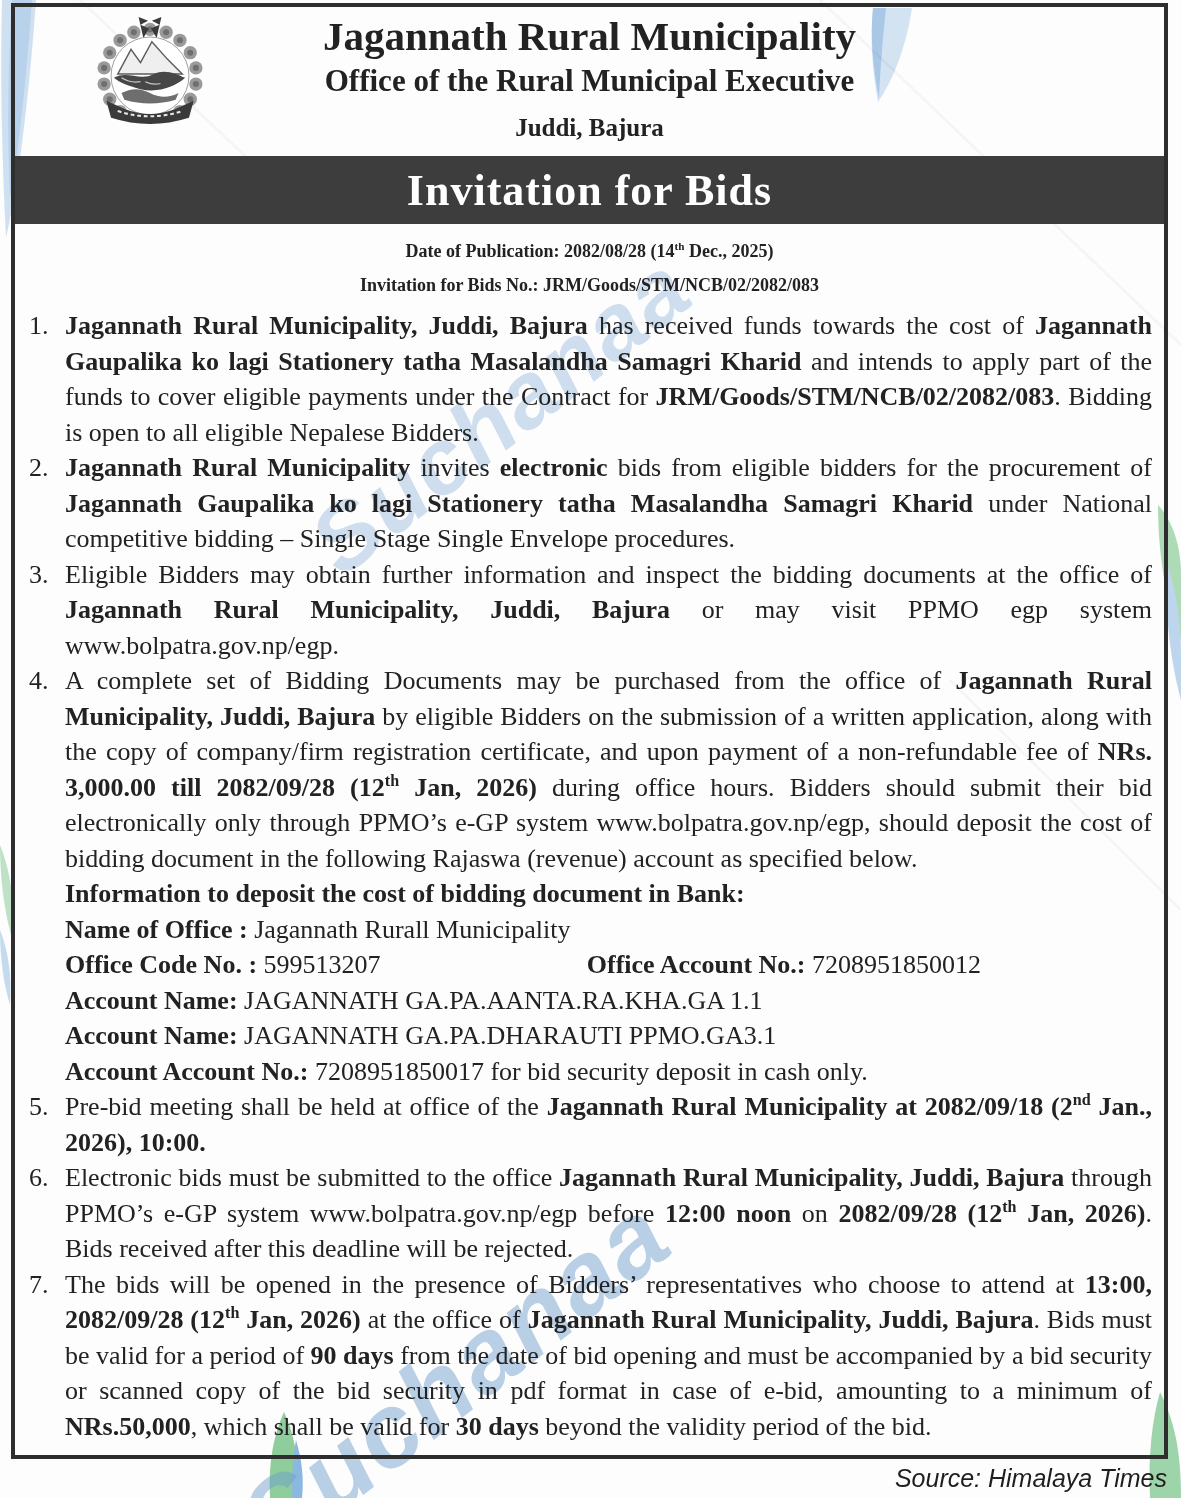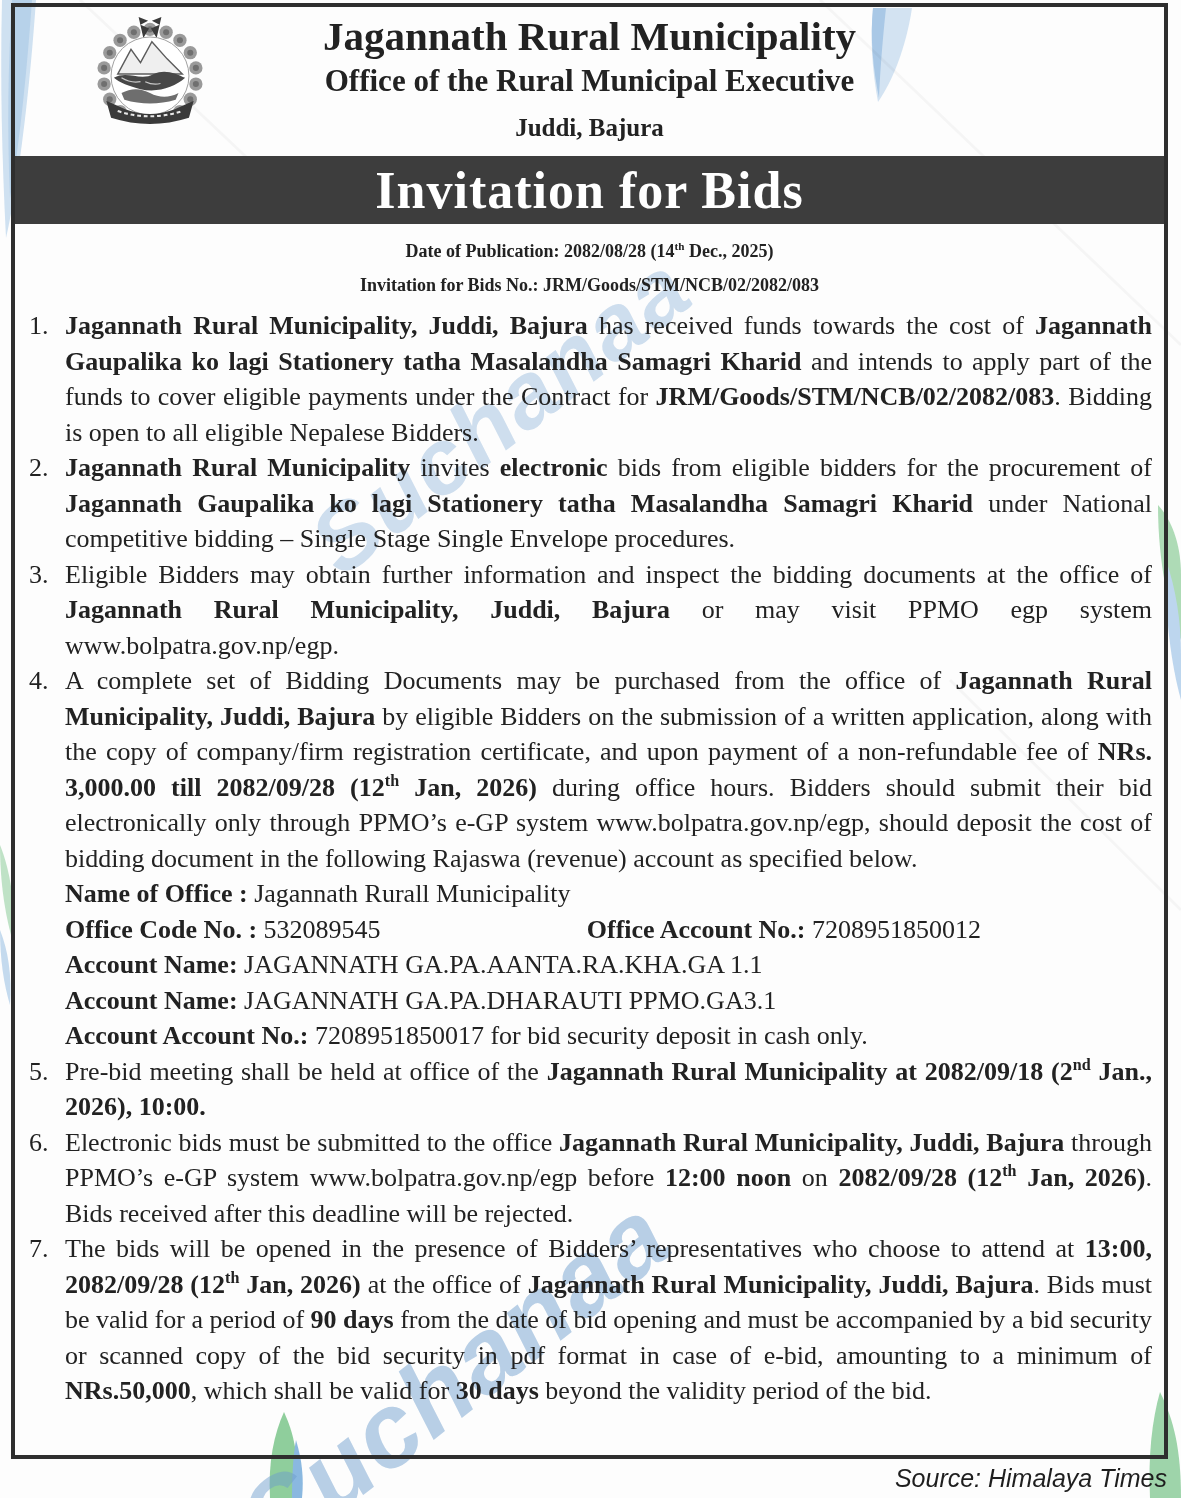"Invitation for Bids" .banner-title { font-size: 52px -> 44px }
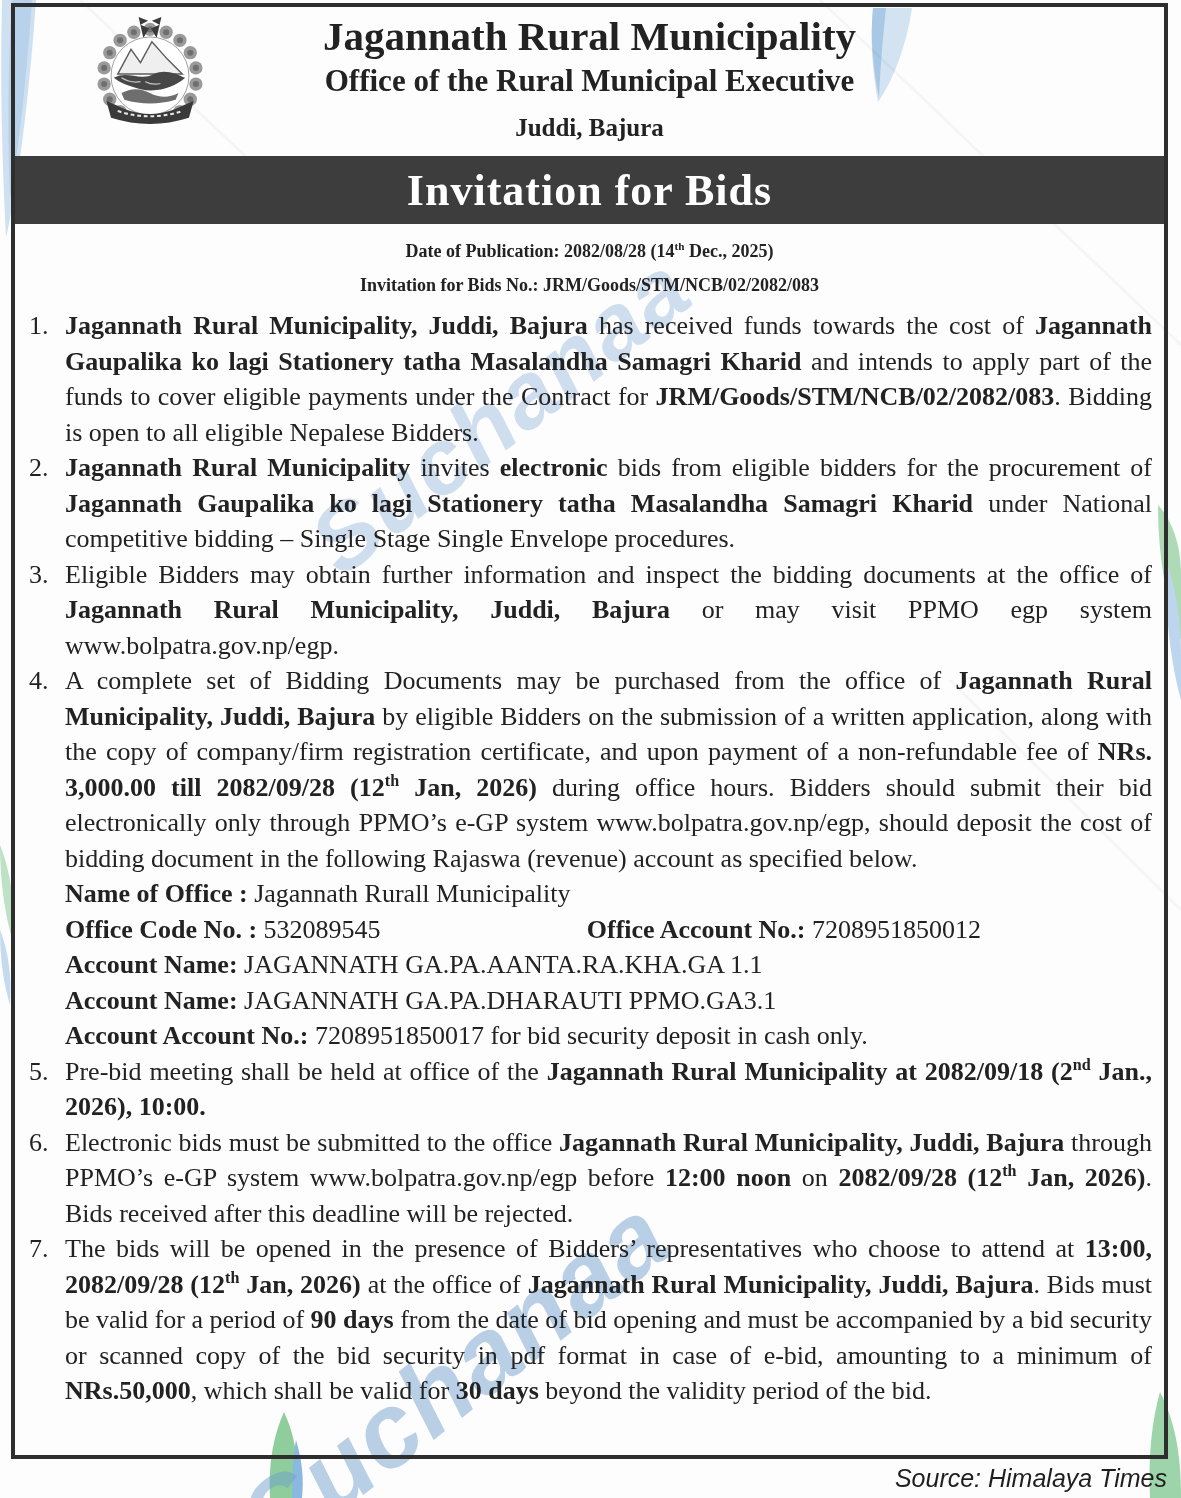"Information to deposit the cost" div.b { html: none -> <div>Information to deposit the cost of bidding document in Bank:</div> }
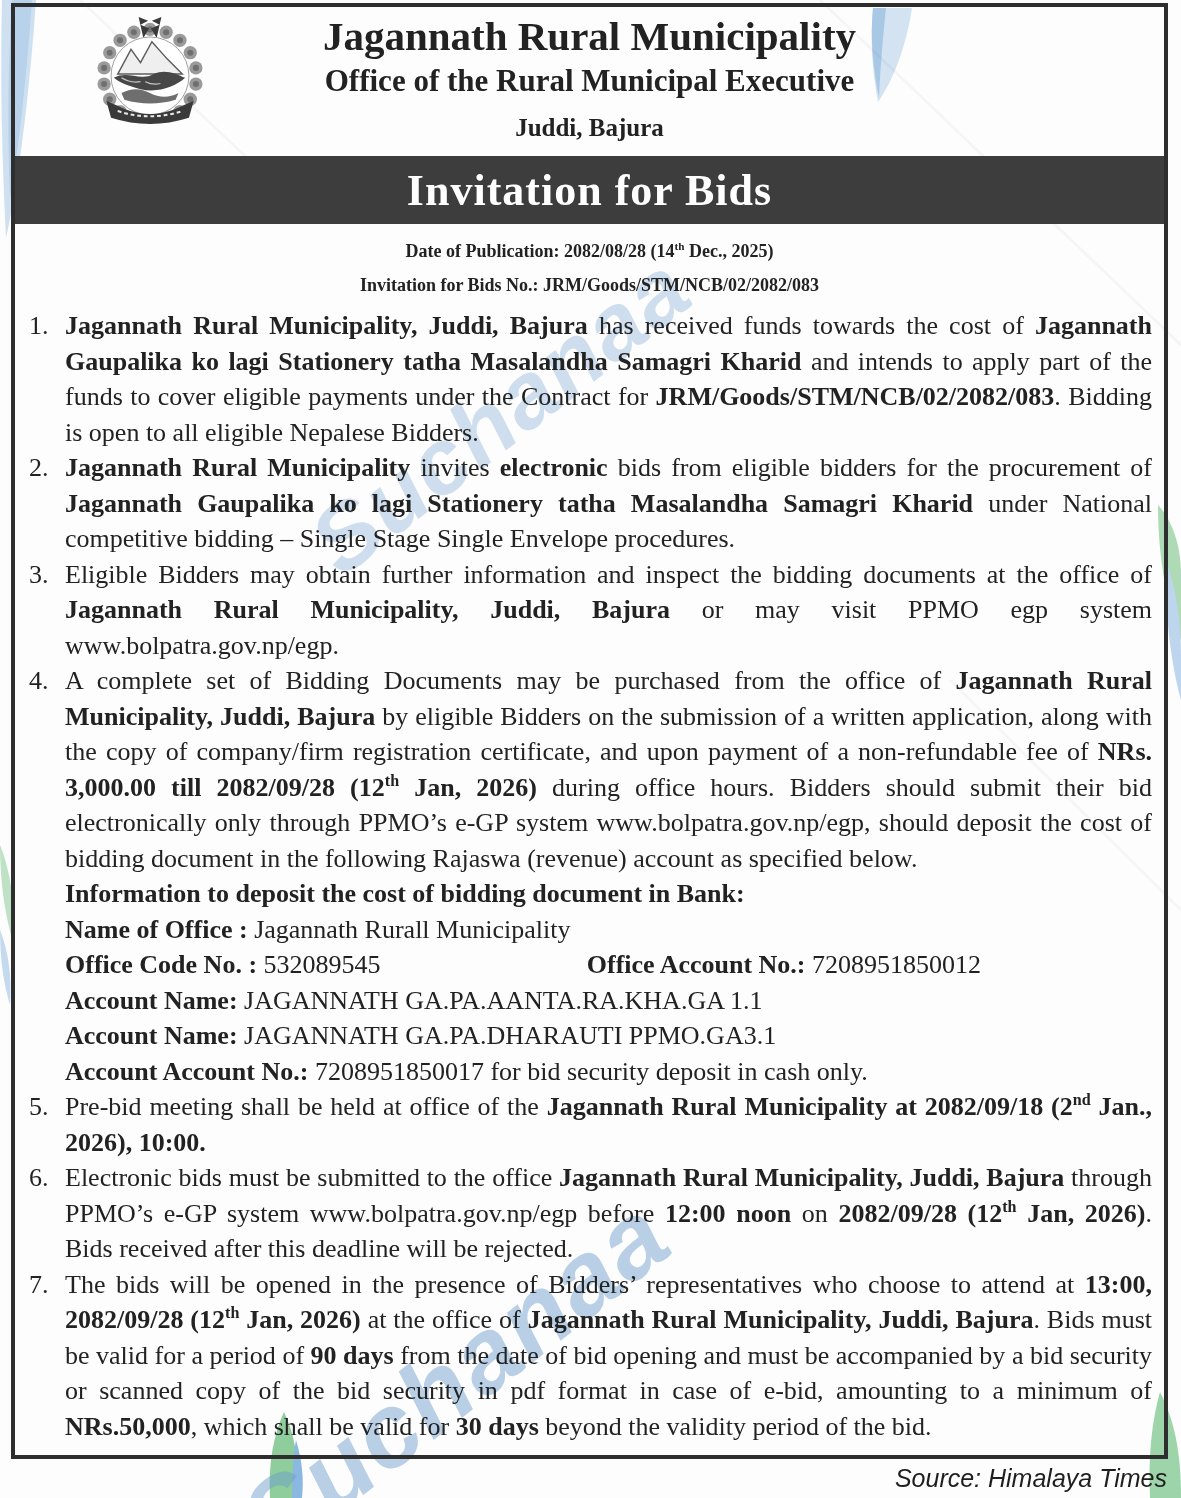"532089545" span { text: 532089545 -> 599513207 }
